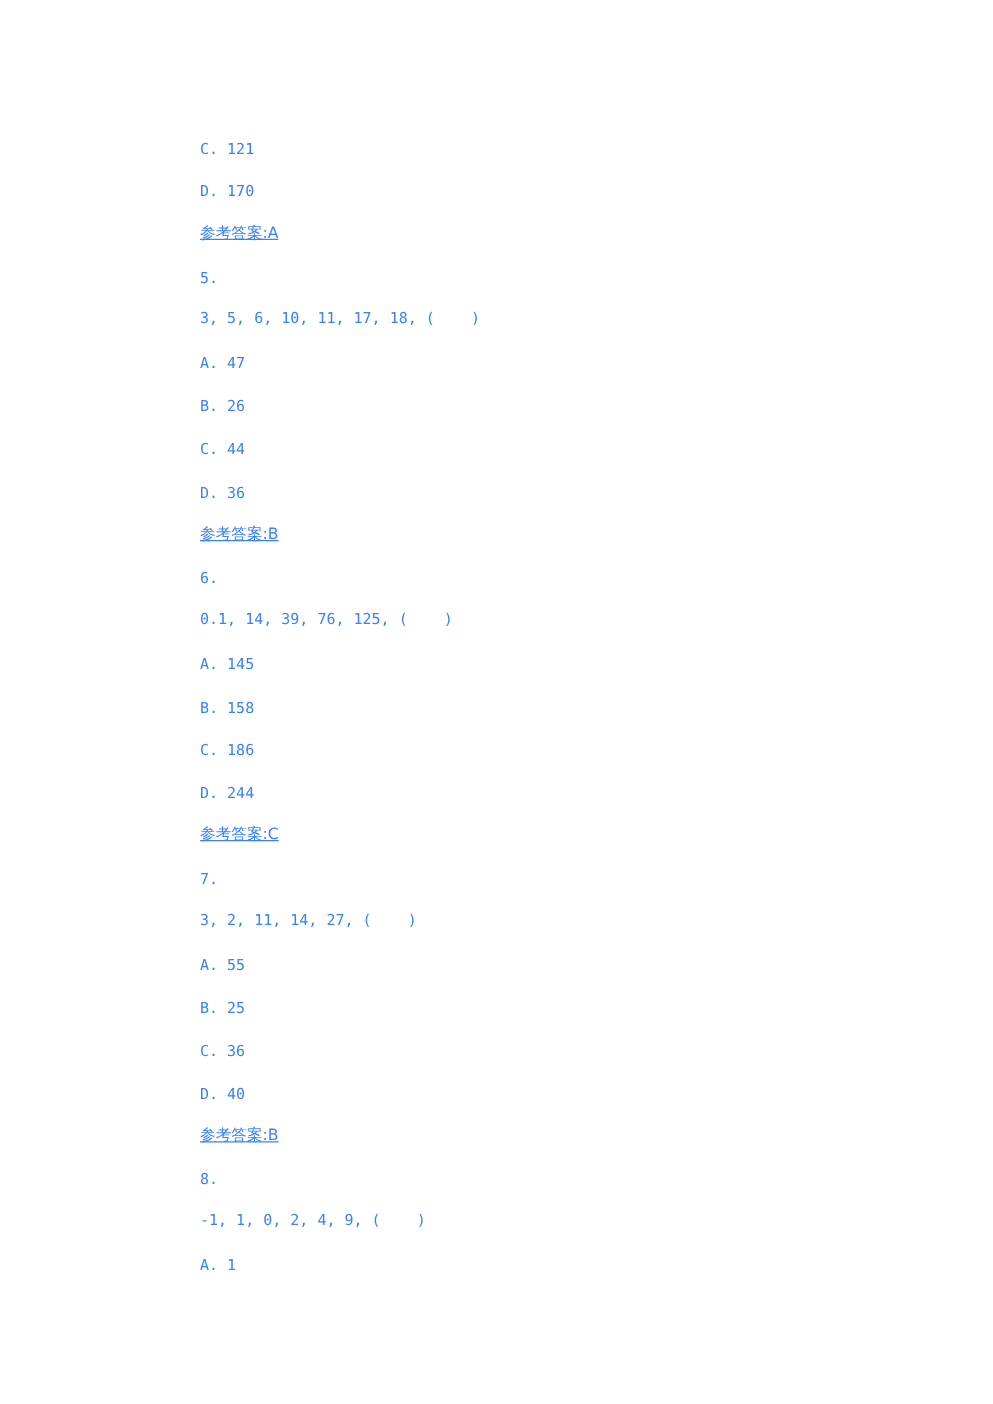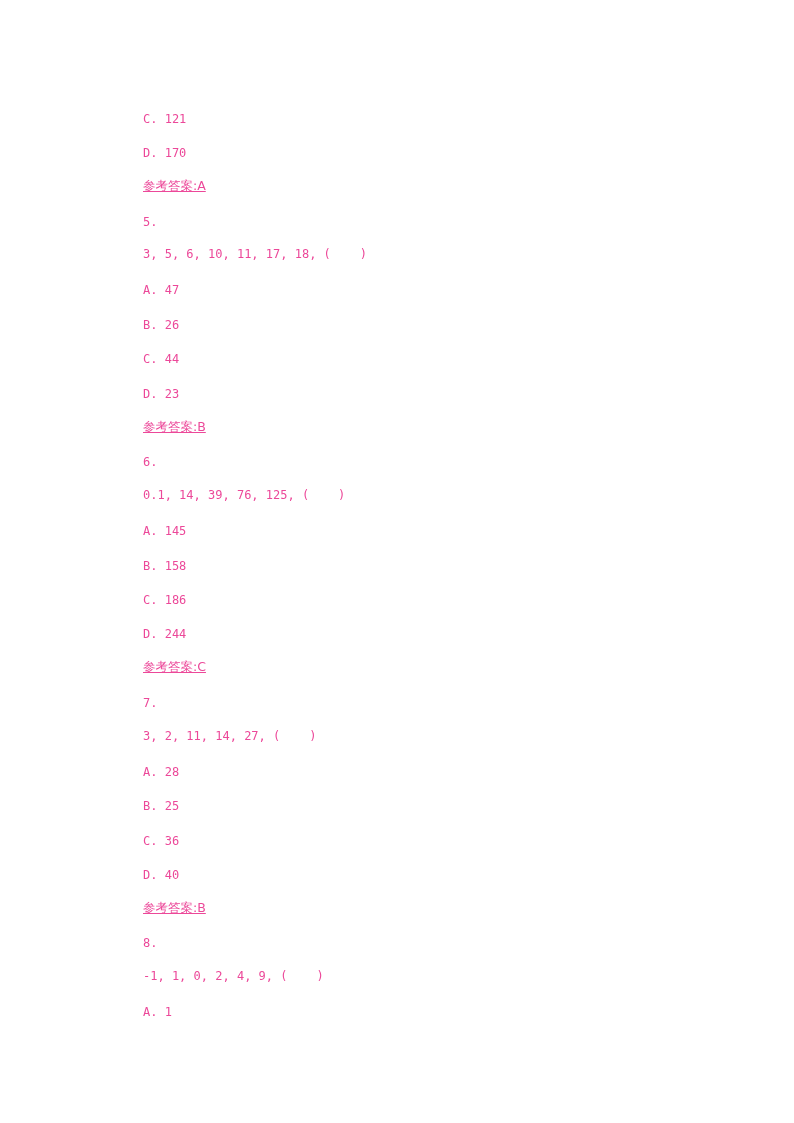"C. 121" .line { color: #ec4899 -> #3b82f6; left: 143px -> 160px }
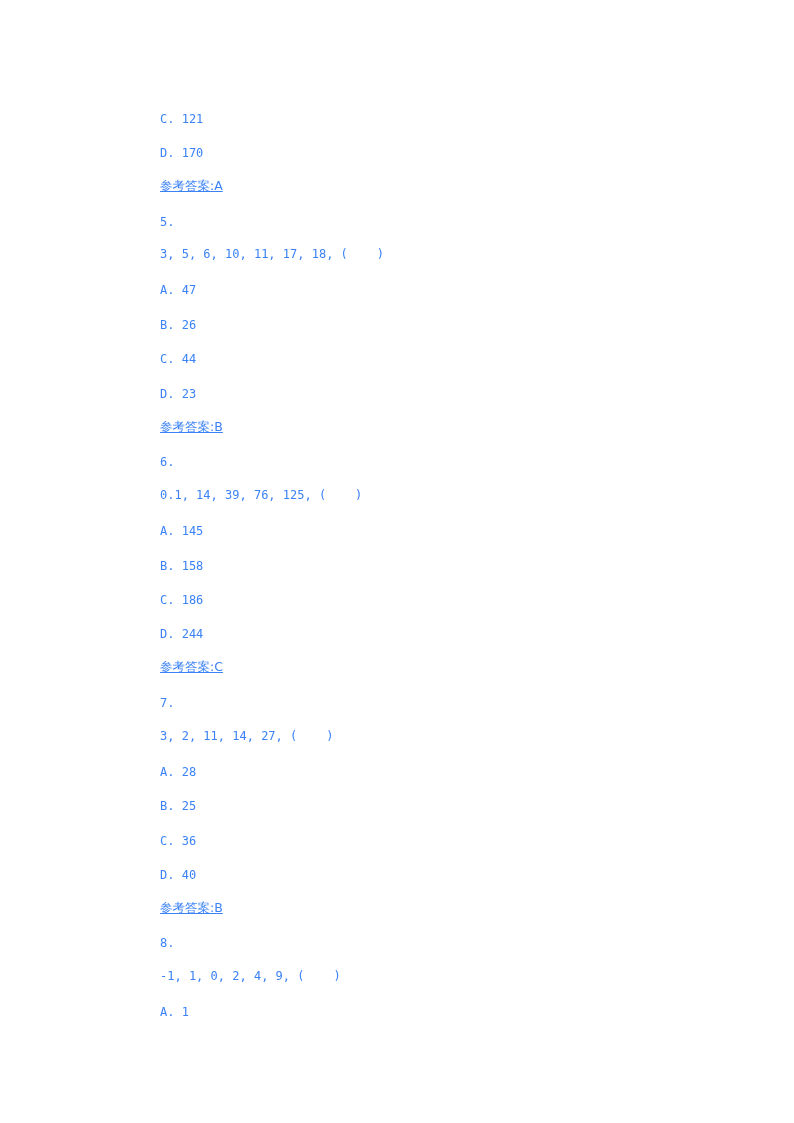"D. 23" div.line { text: 23 -> 36 }
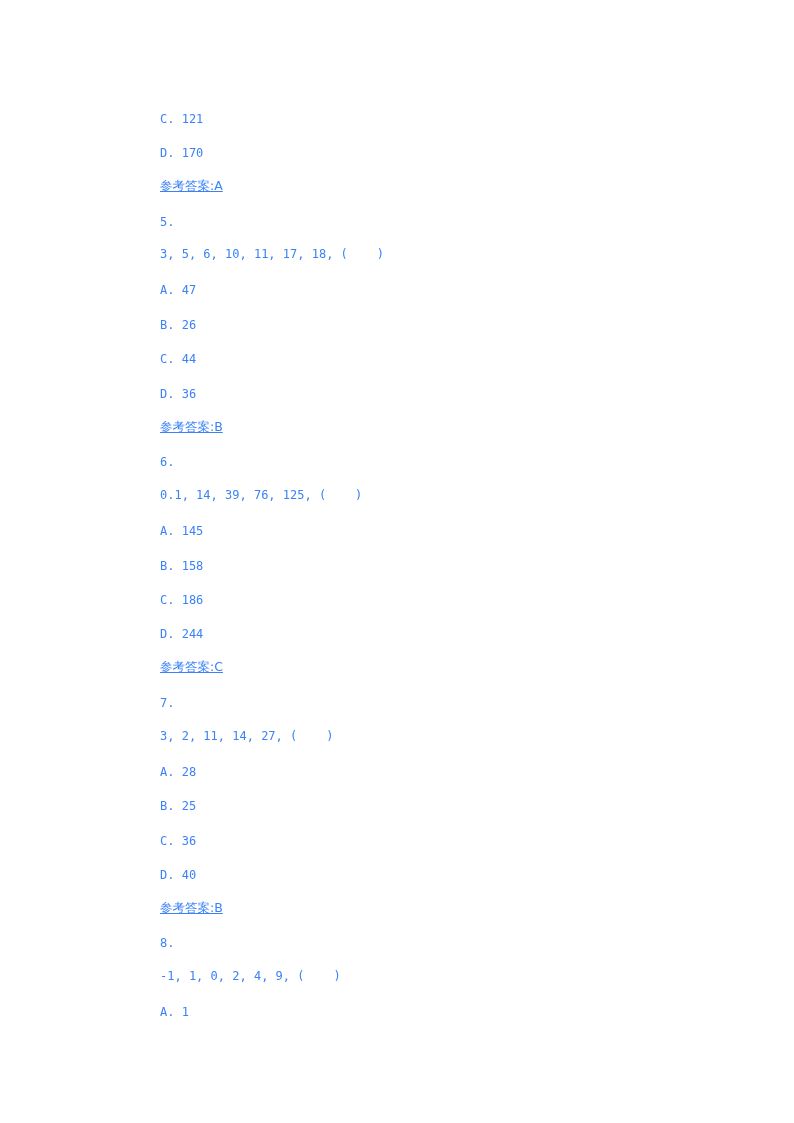"A. 28" div.line { text: 28 -> 55 }
